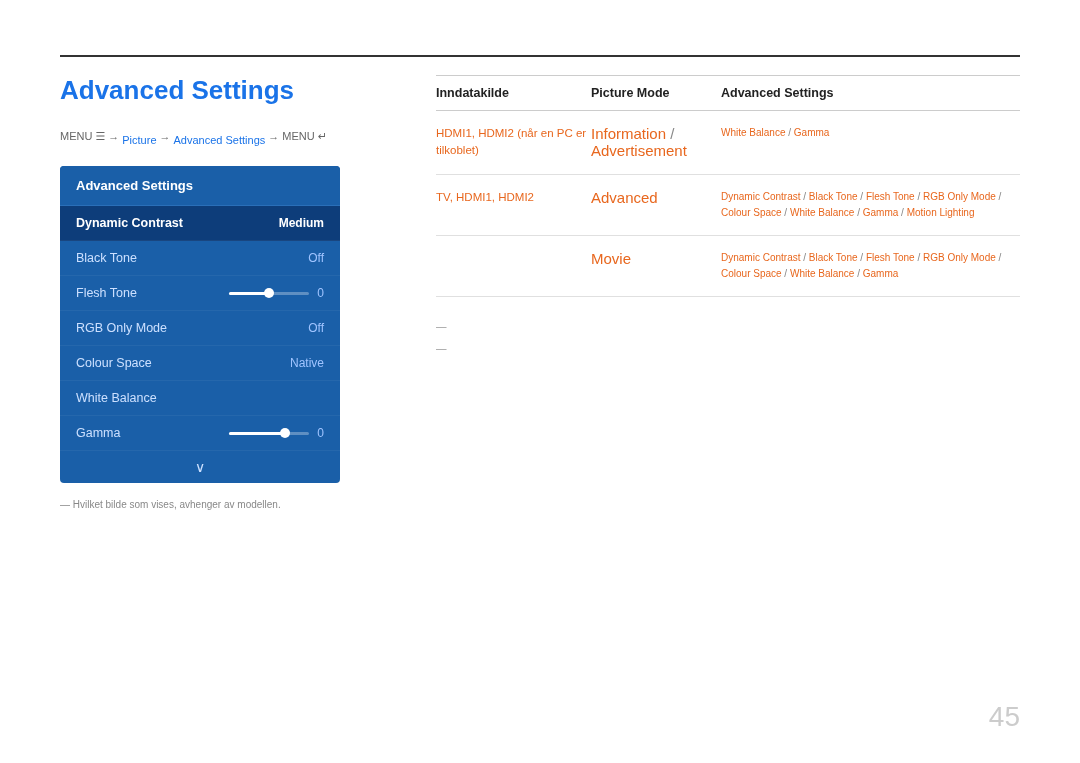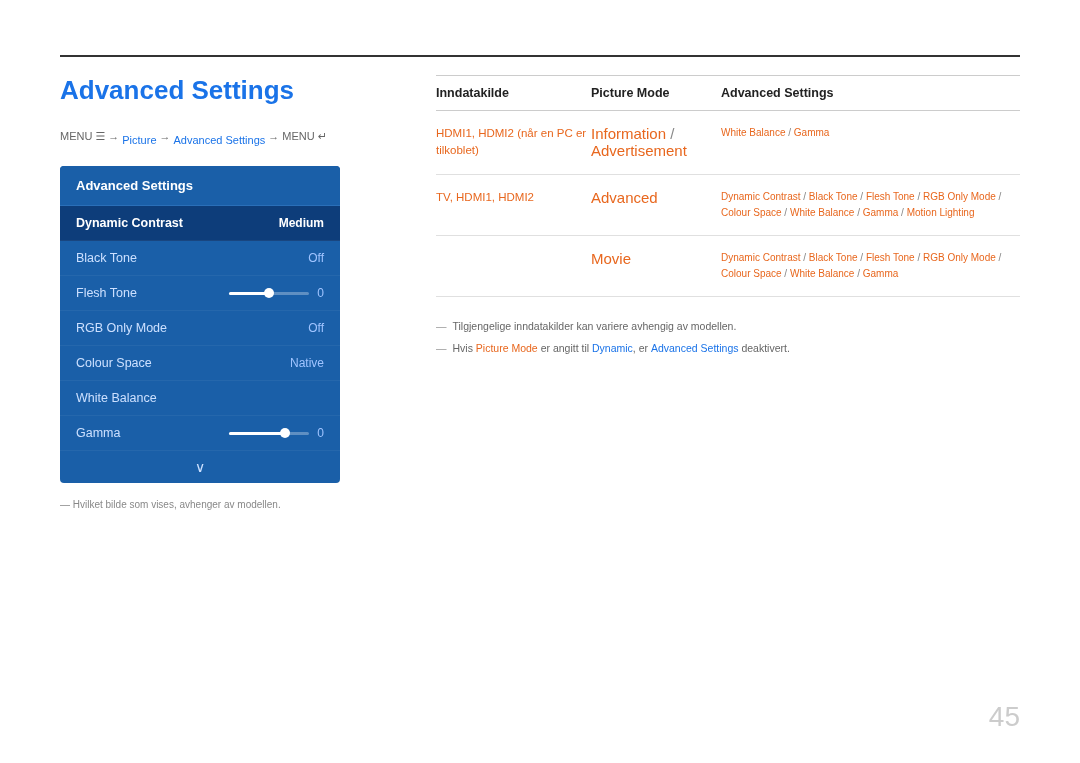"Tilgjengelige inndatakilder kan variere" span { html: <span>Tilgjengelige inndatakilder kan variere avhengig av modellen.</span> -> none }
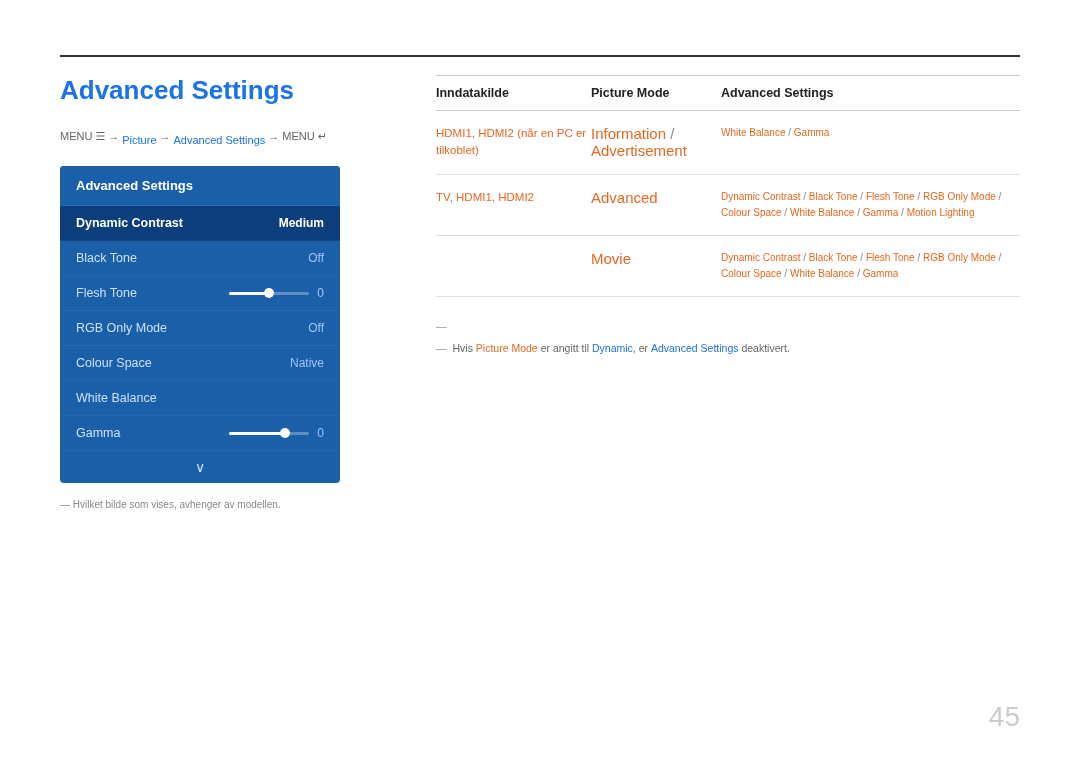"Hvis Picture Mode er angitt" span { html: <span> Hvis <span>Picture Mode</span> er angitt til <span>Dynamic</span>, er <span>Advanced Settings</span> deaktivert. </span> -> none }
